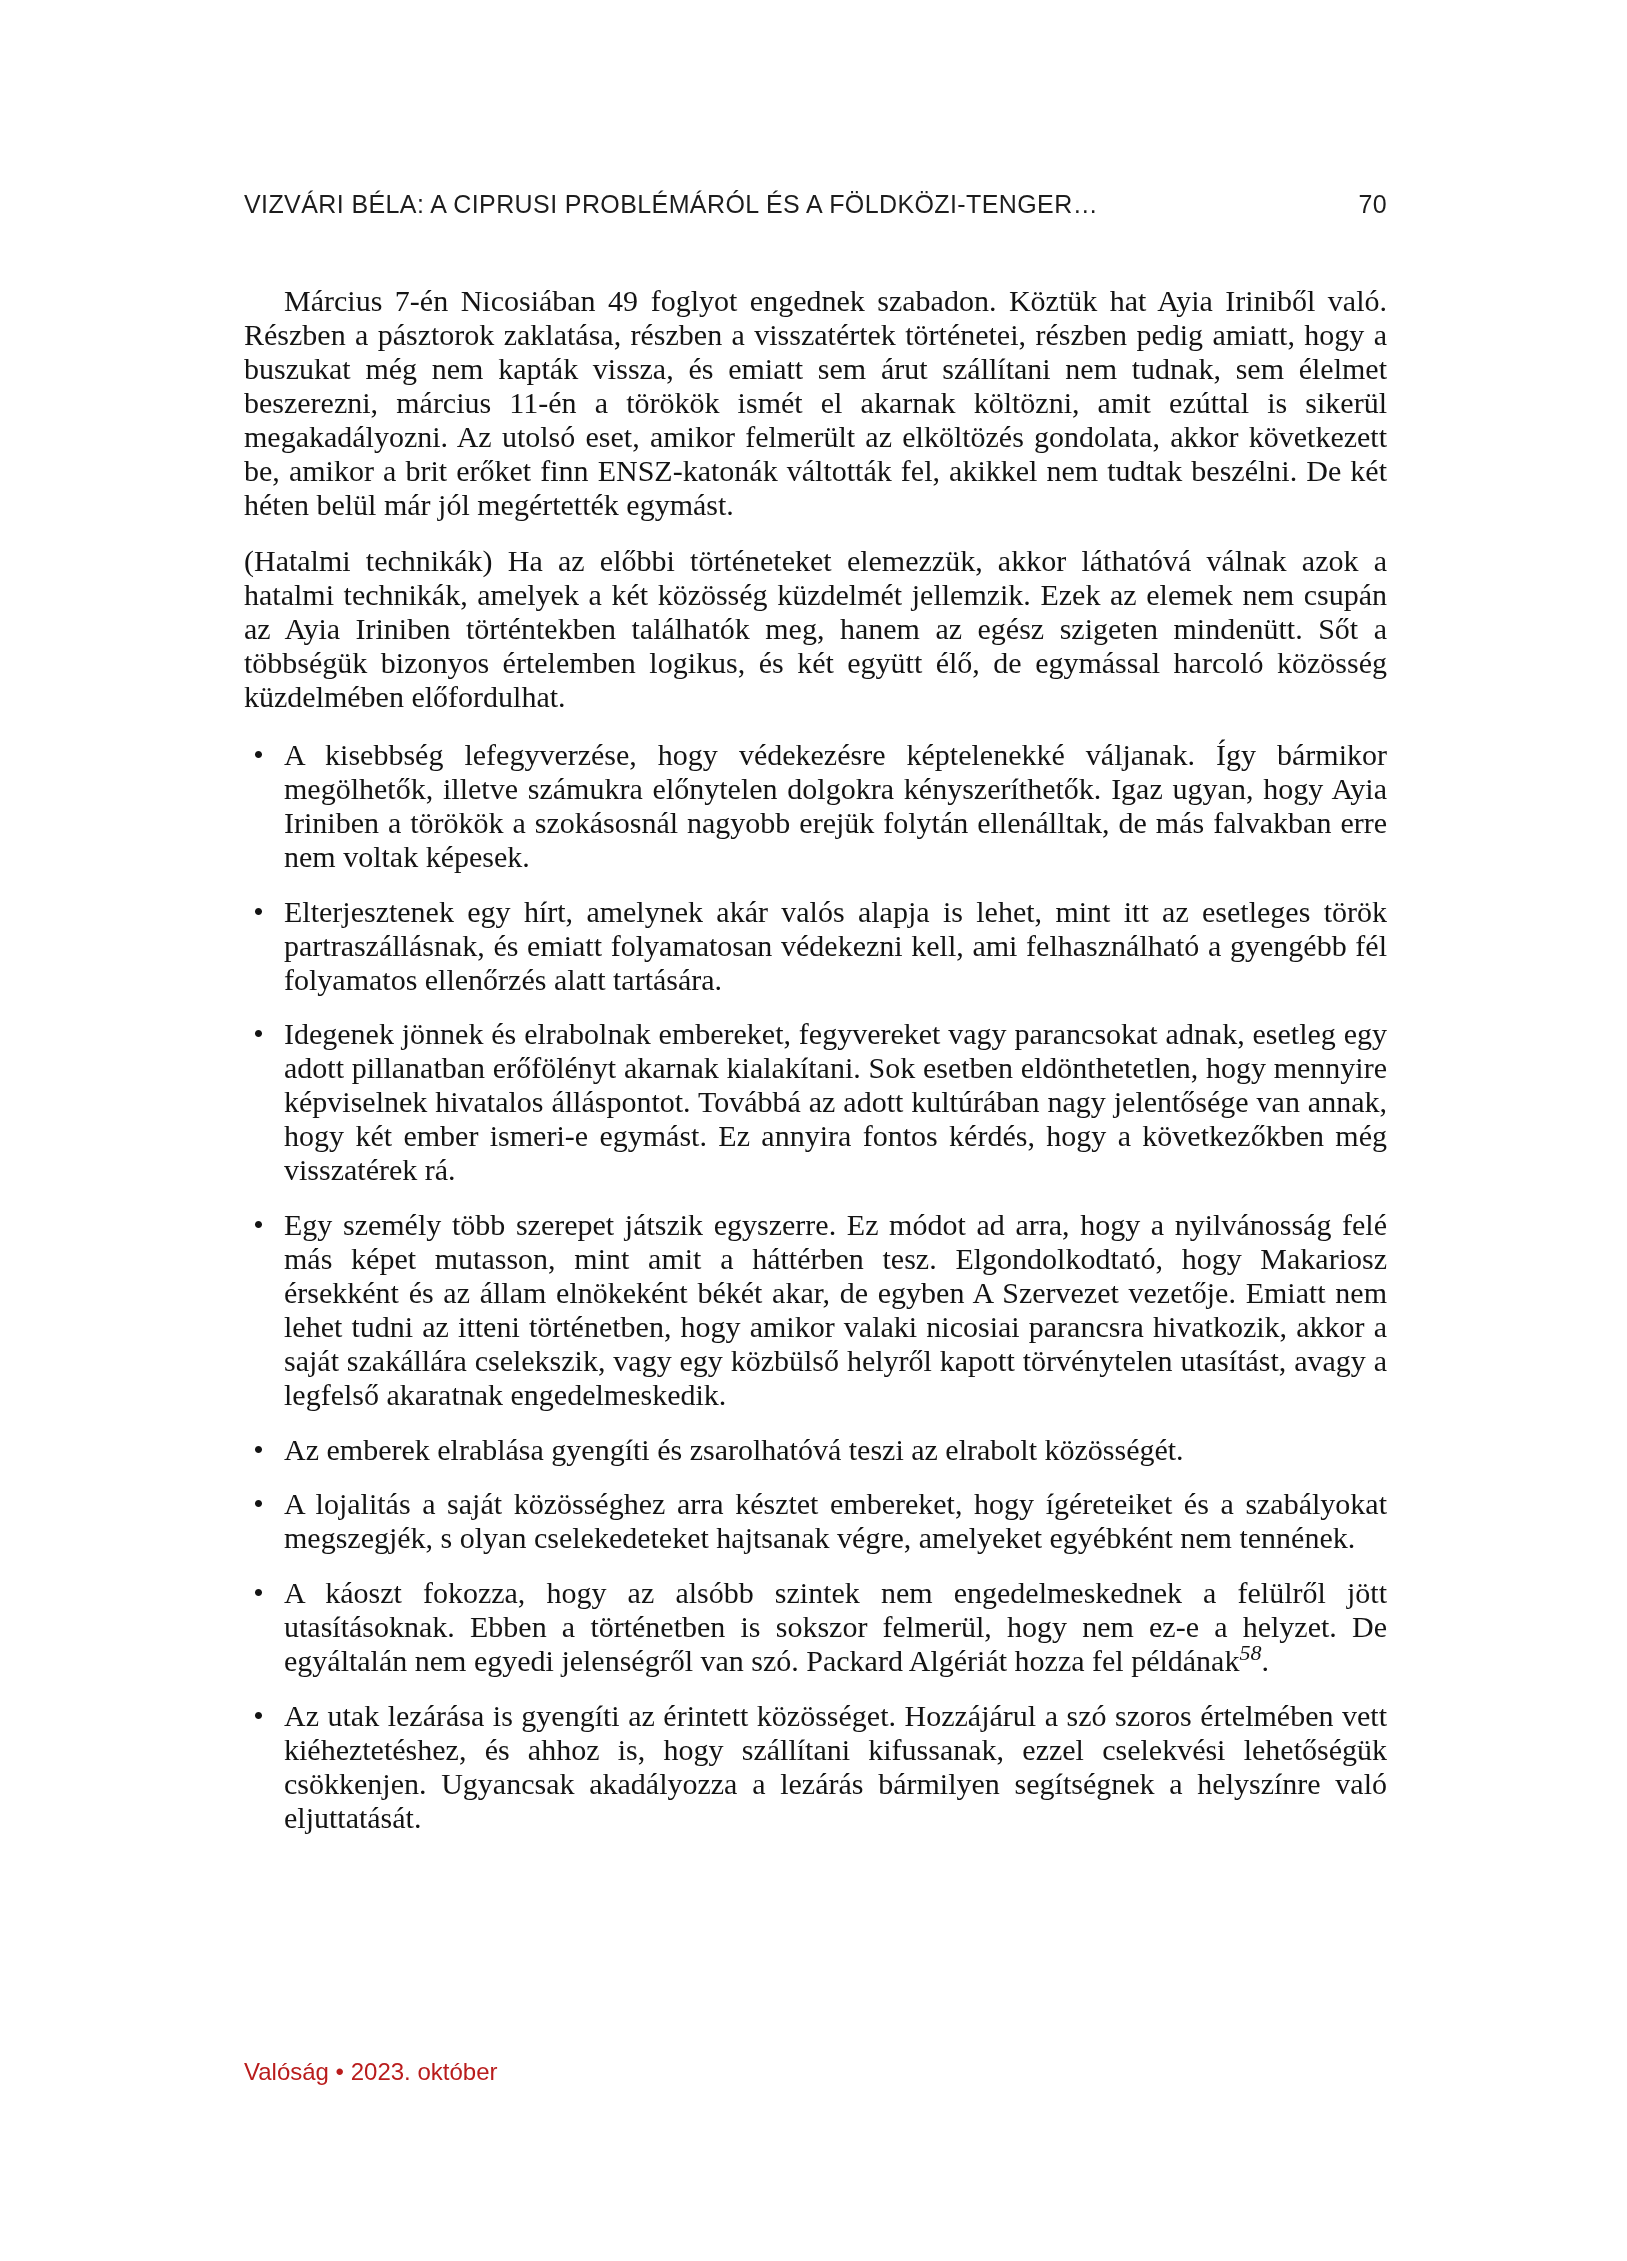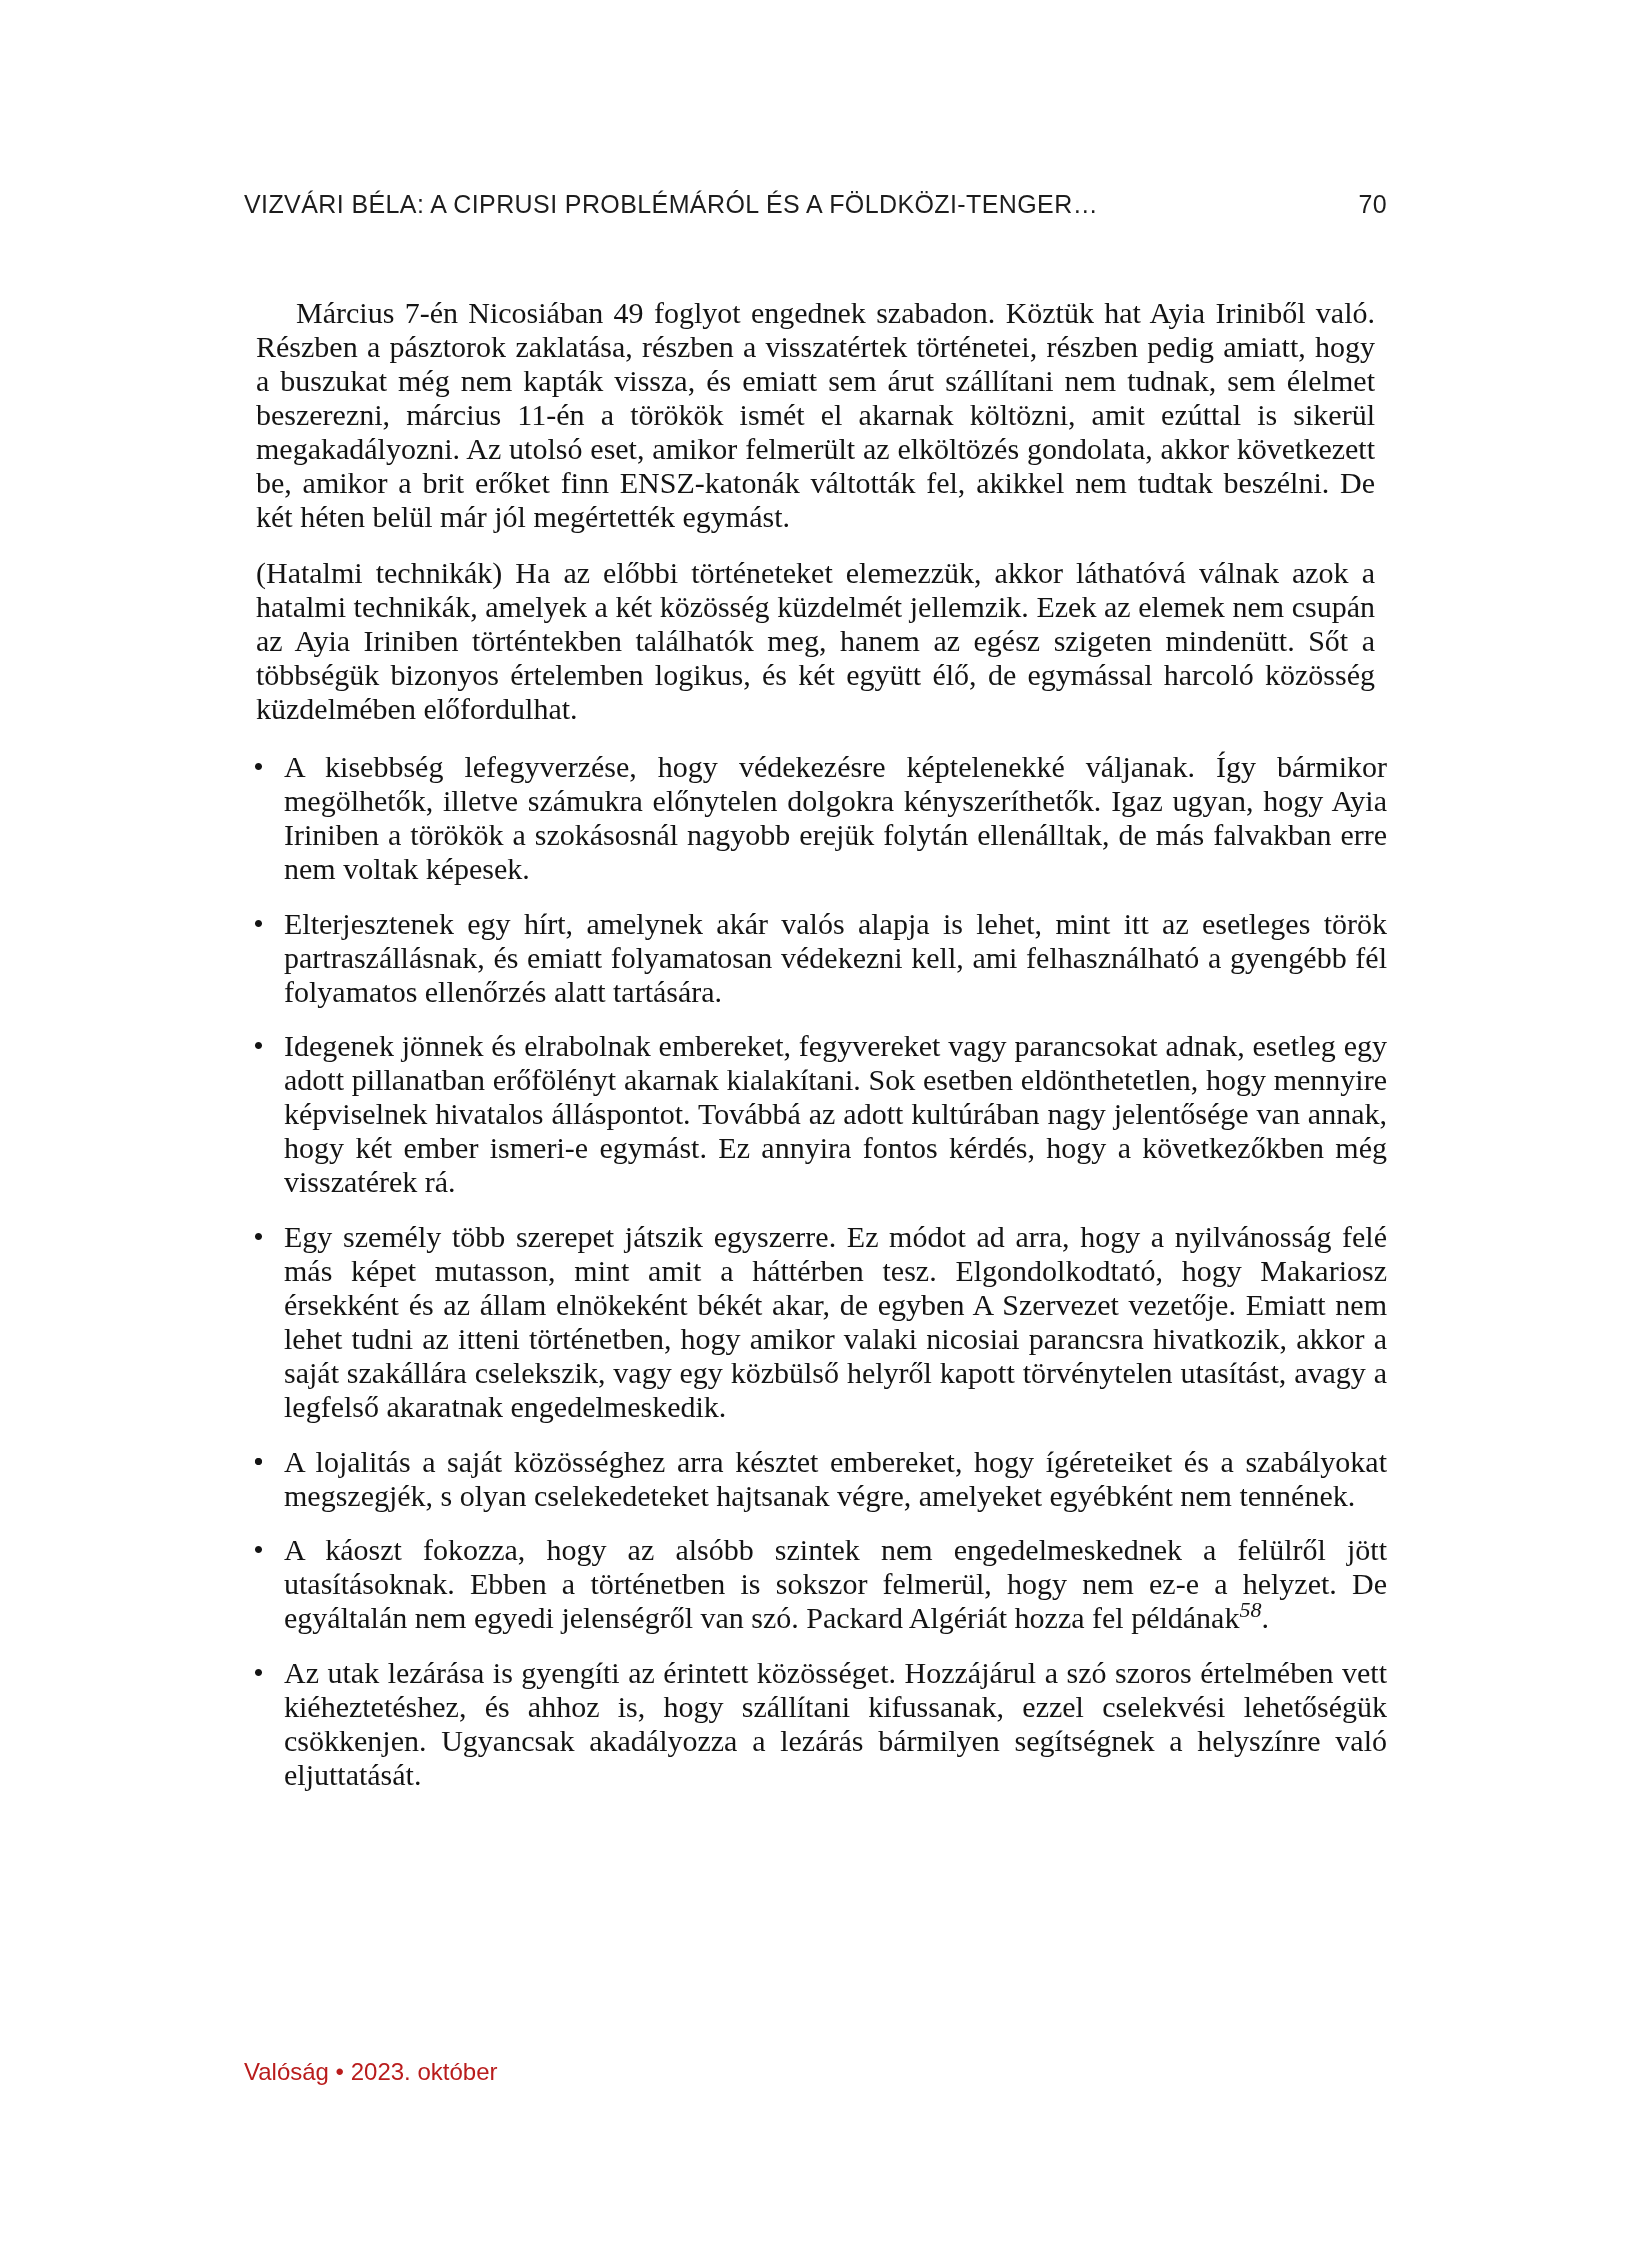"Március 7-én Nicosiában 49 foglyot" .para { margin: 12px -> 0 }
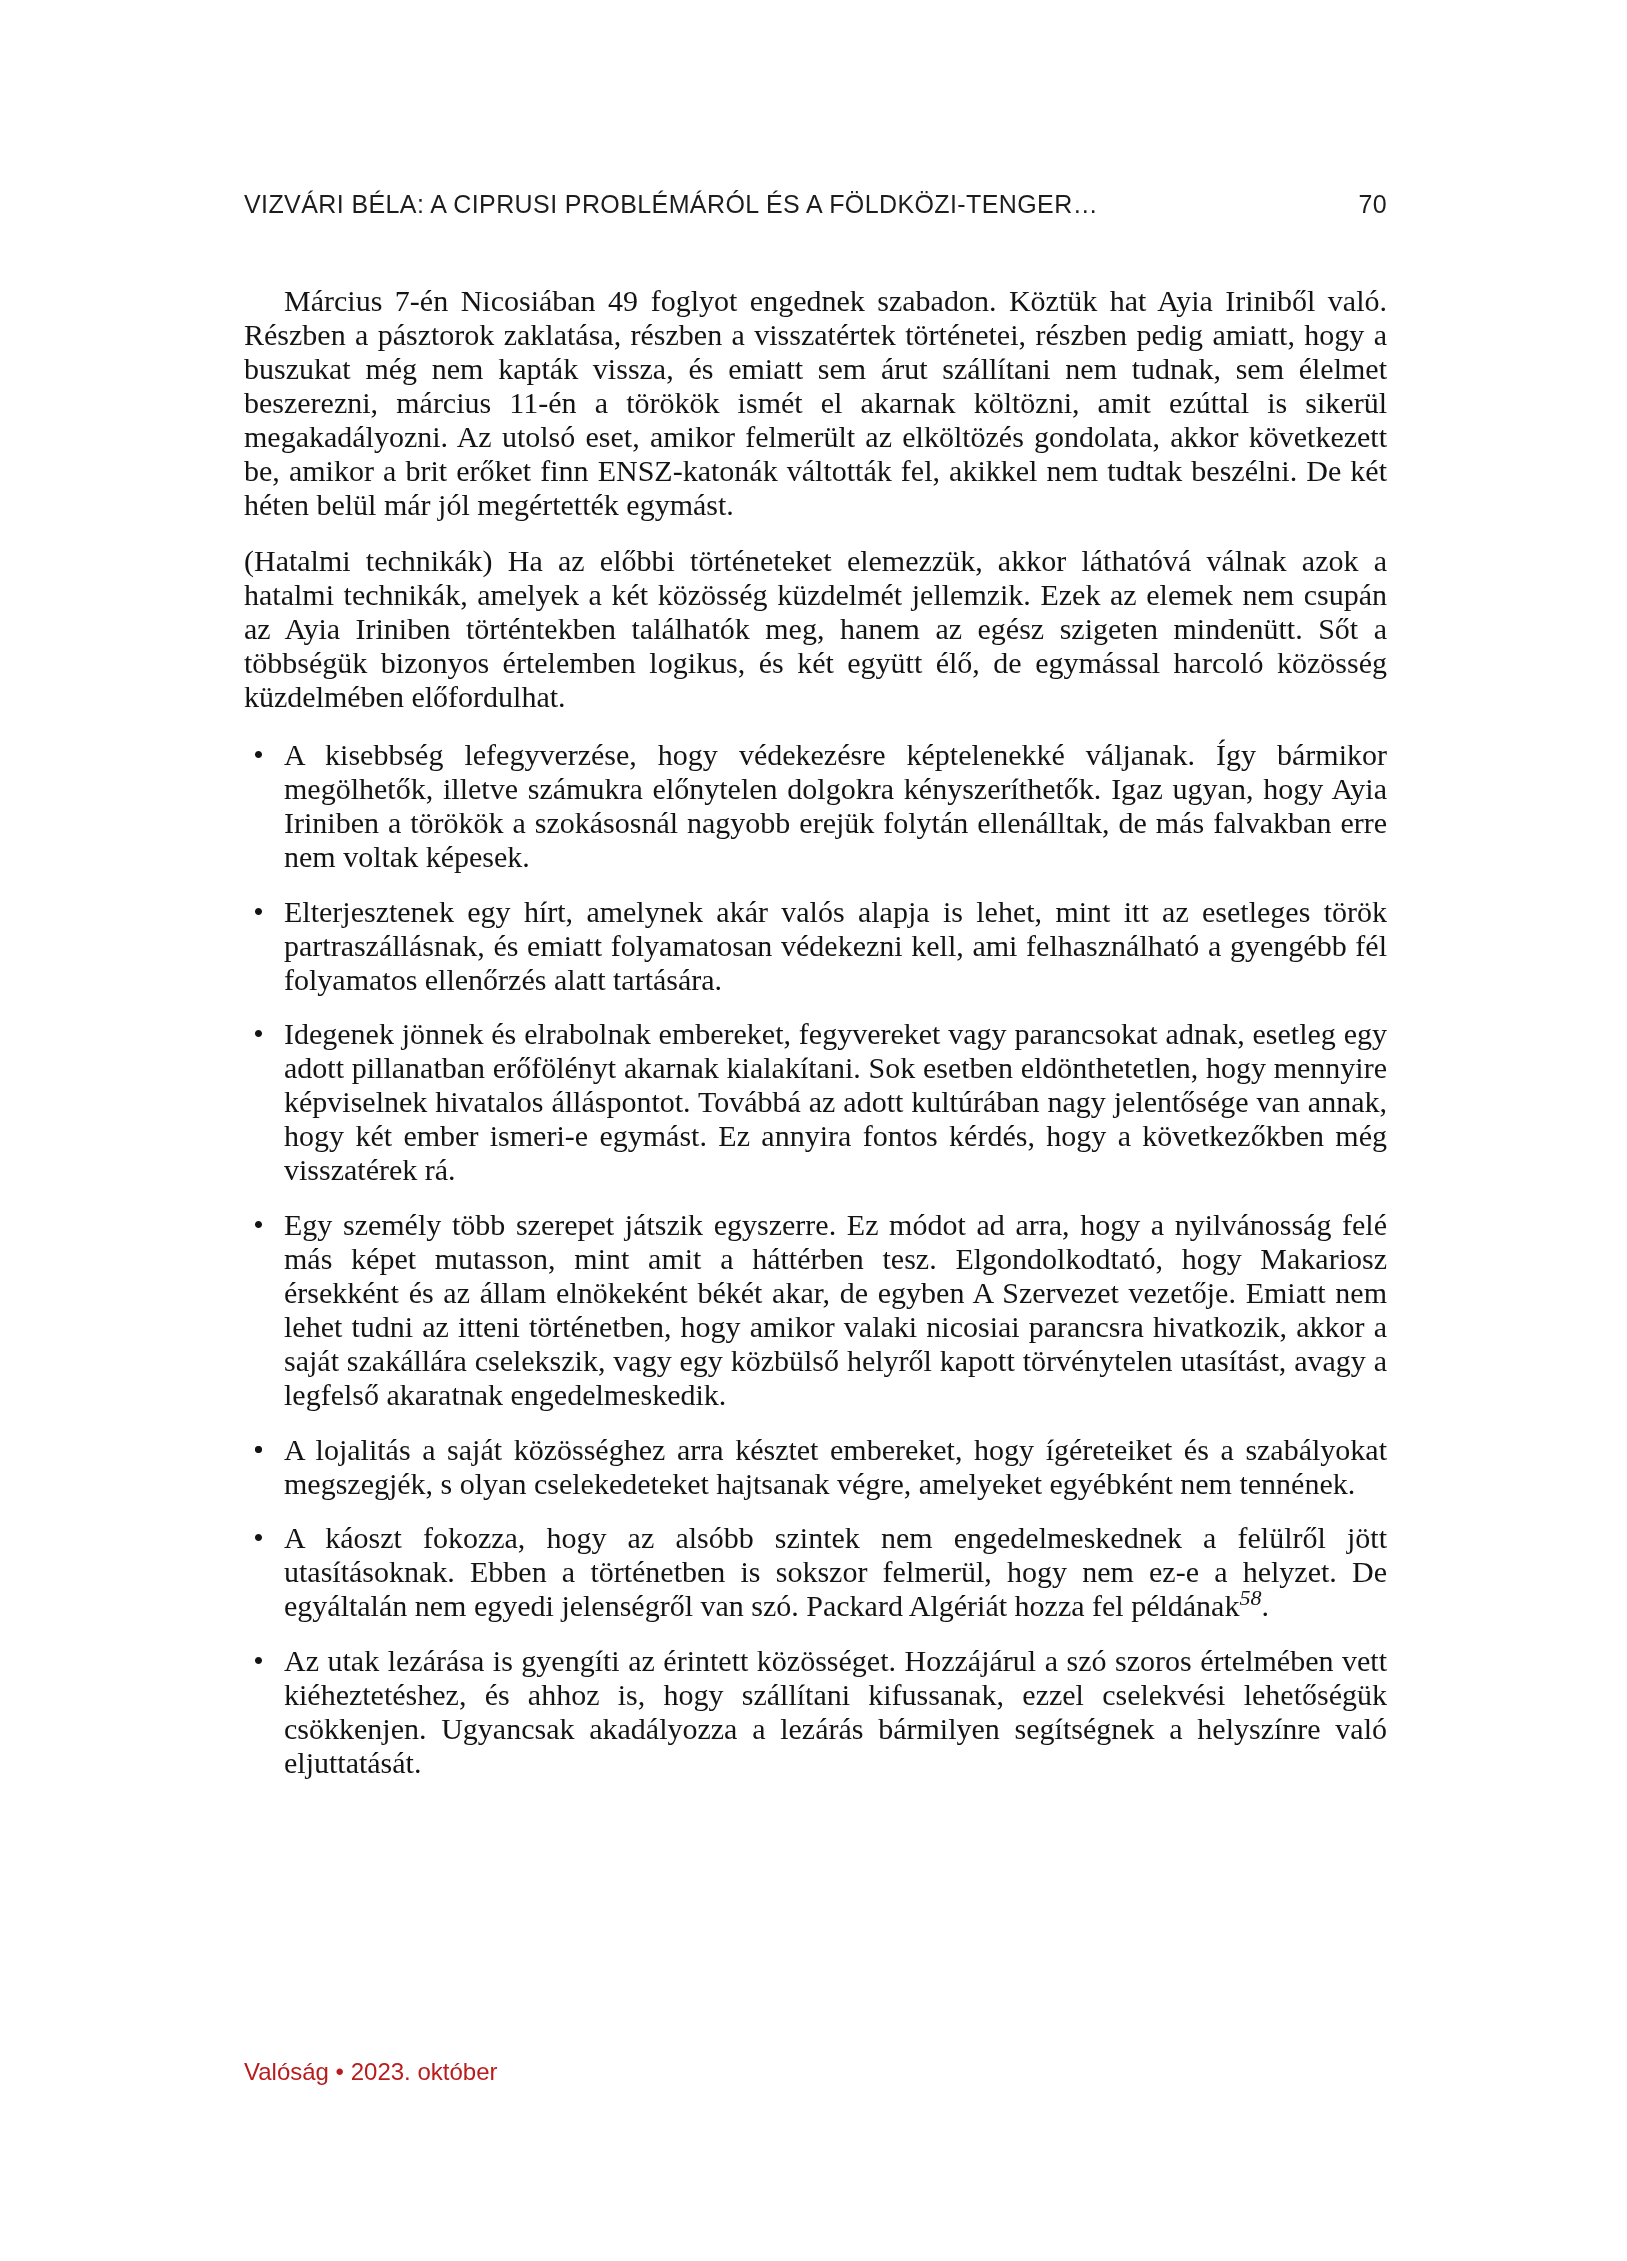"Az emberek elrablása gyengíti és" span { html: none -> <span>Az emberek elrablása gyengíti és zsarolhatóvá teszi az elrabolt közösségét.</span> }
